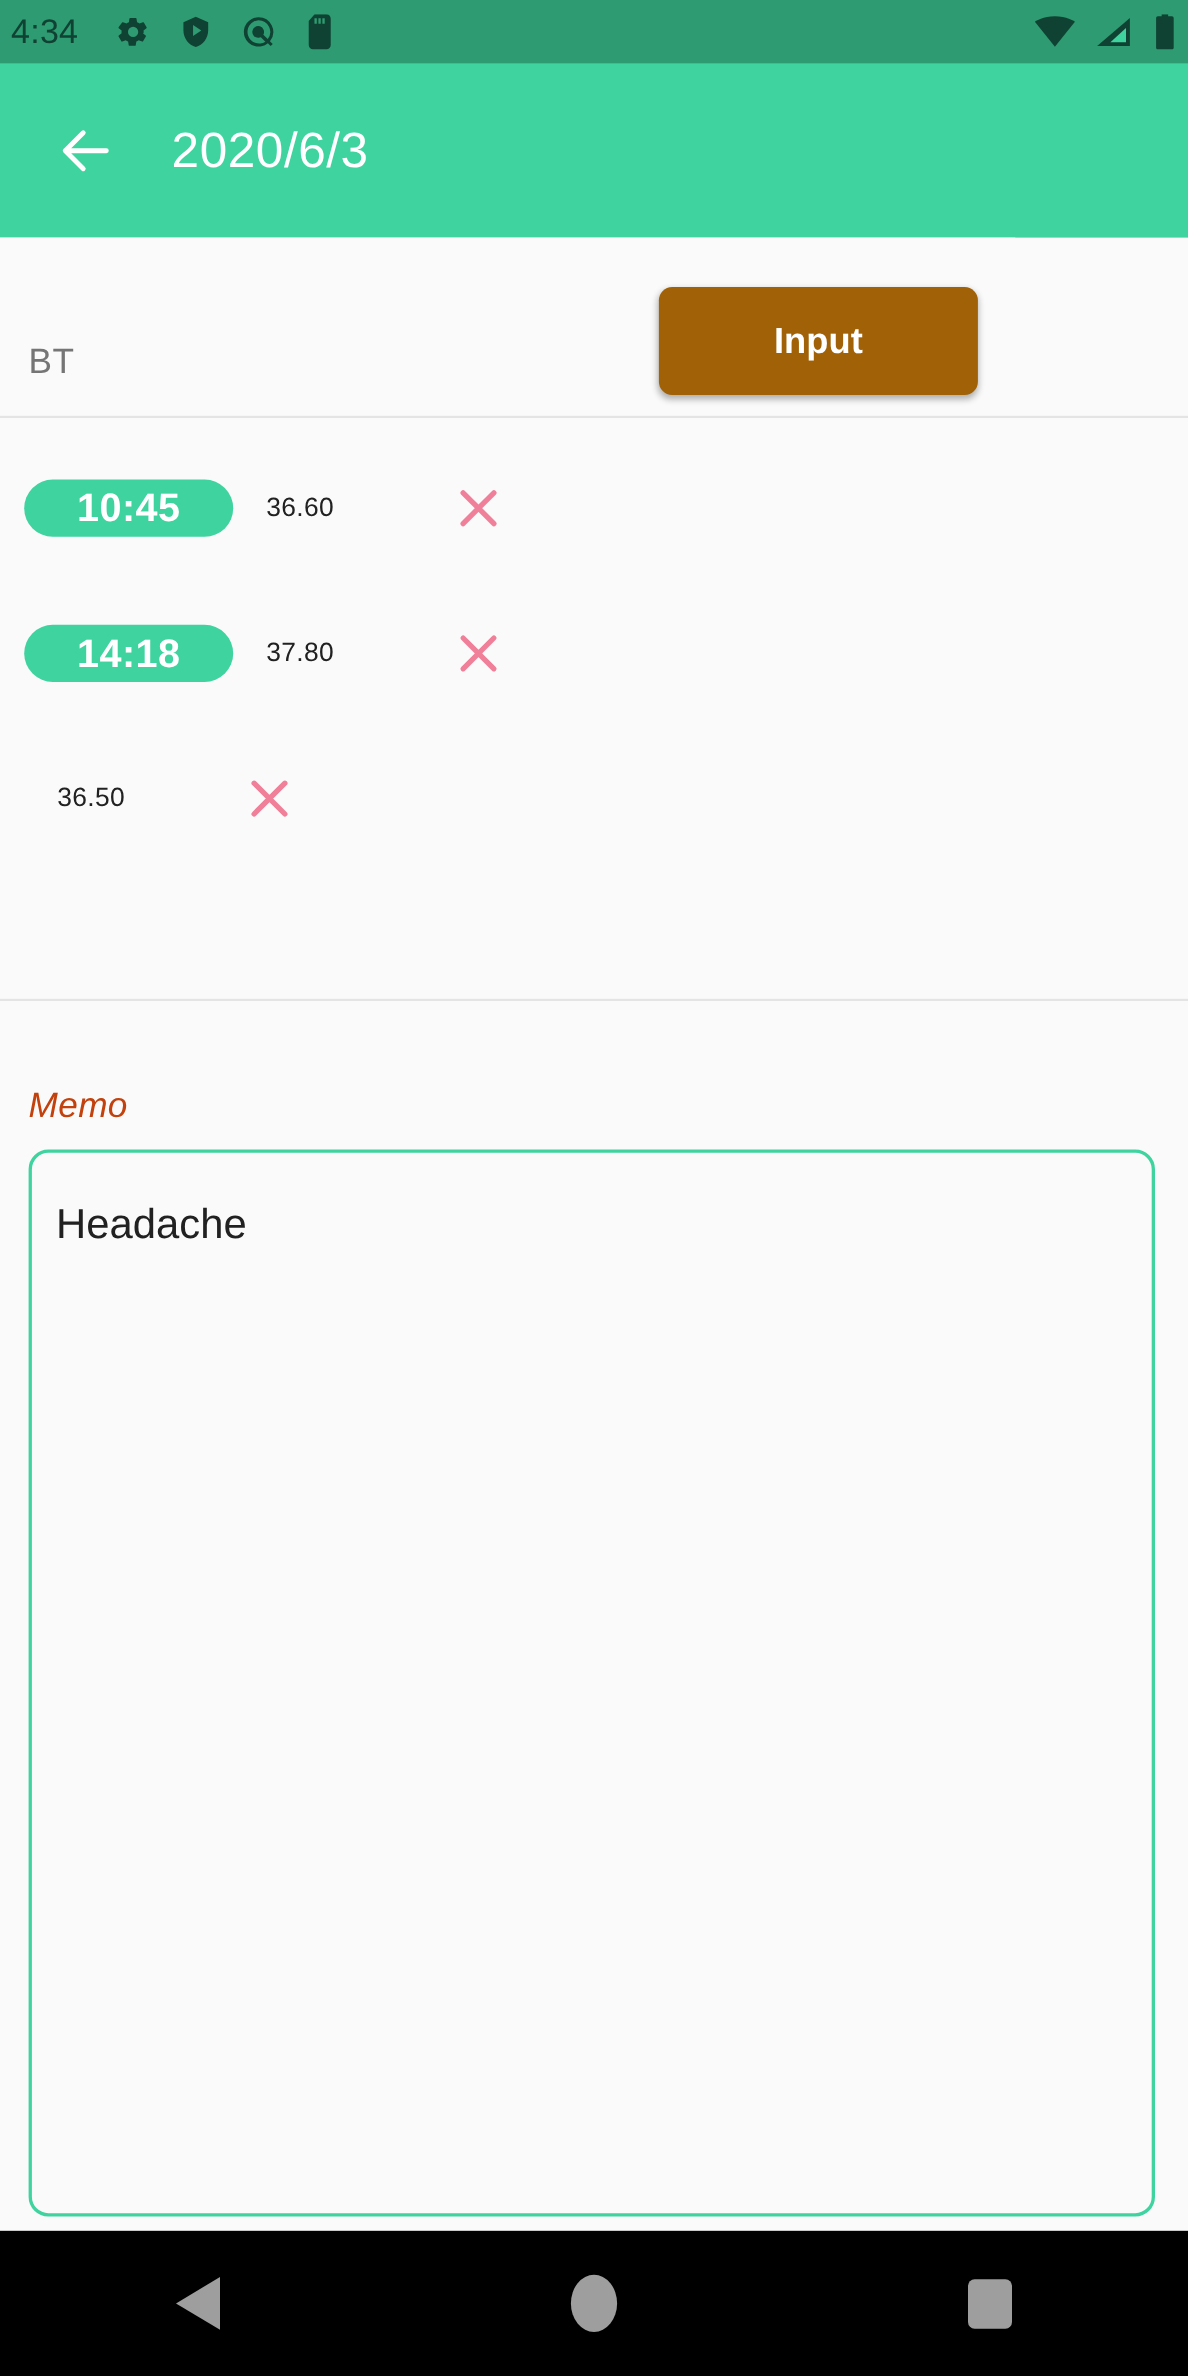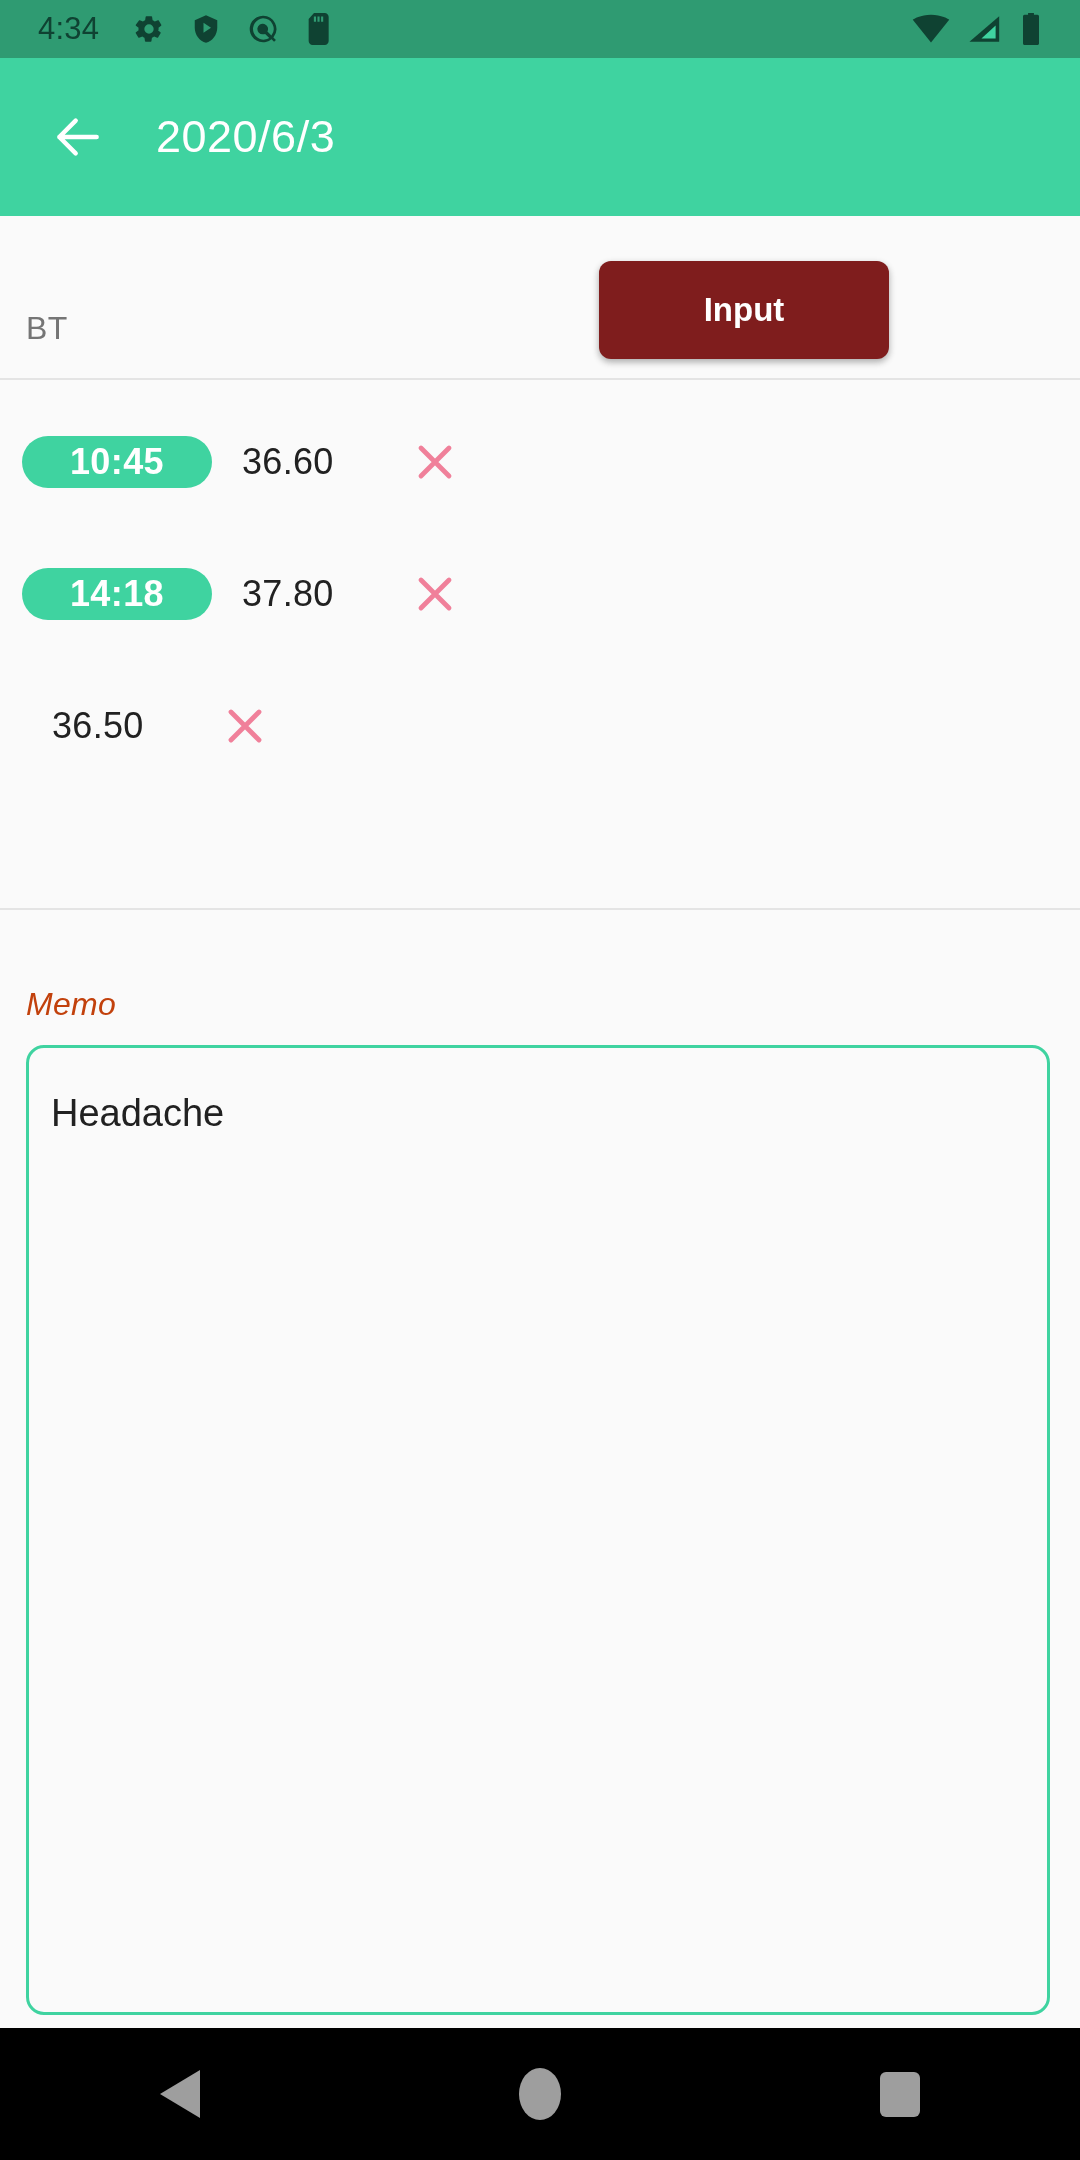"4:34" .status-bar { padding: 0 38px -> 0 10px }
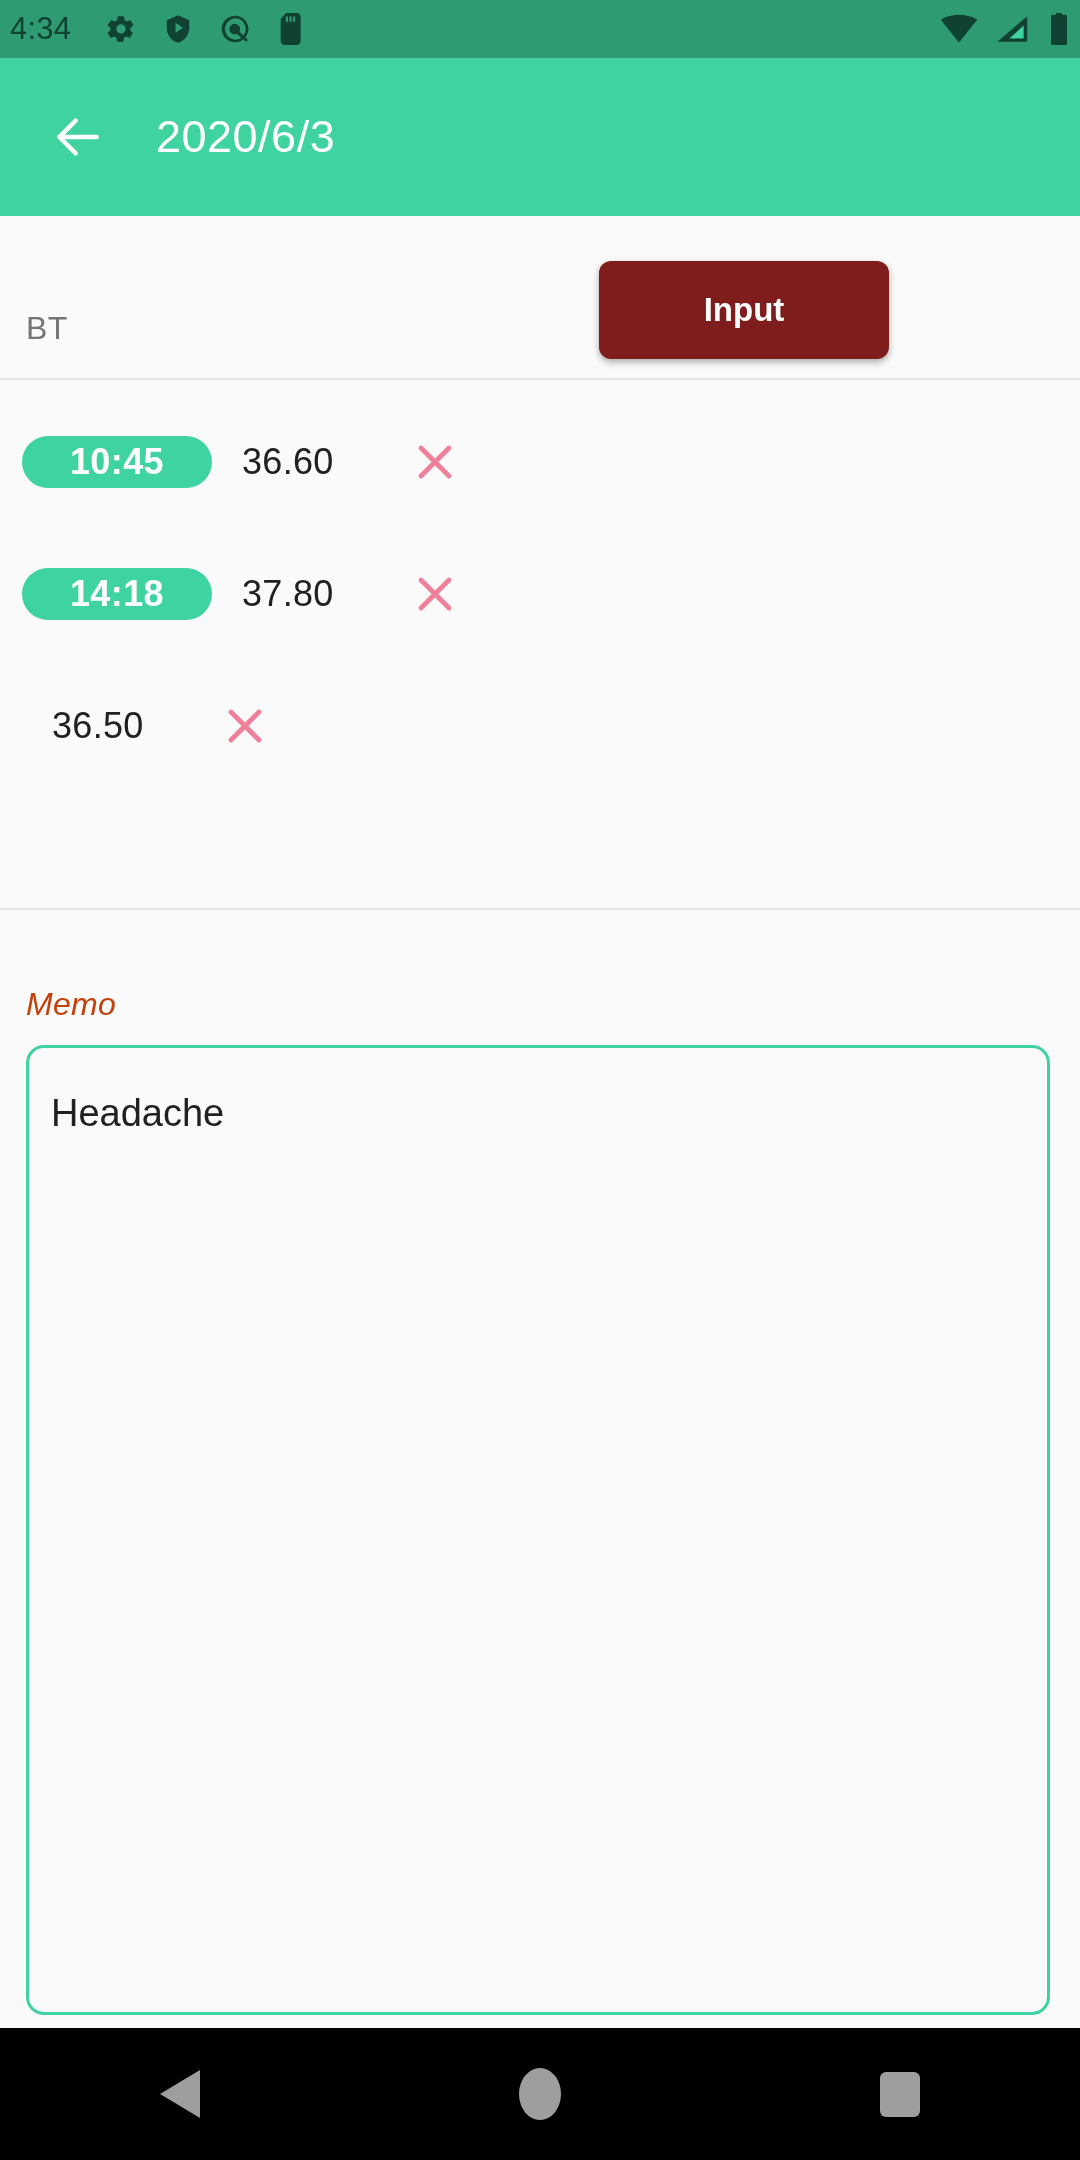"Input" .input-button { background: #7f1d1d -> #a16207 }
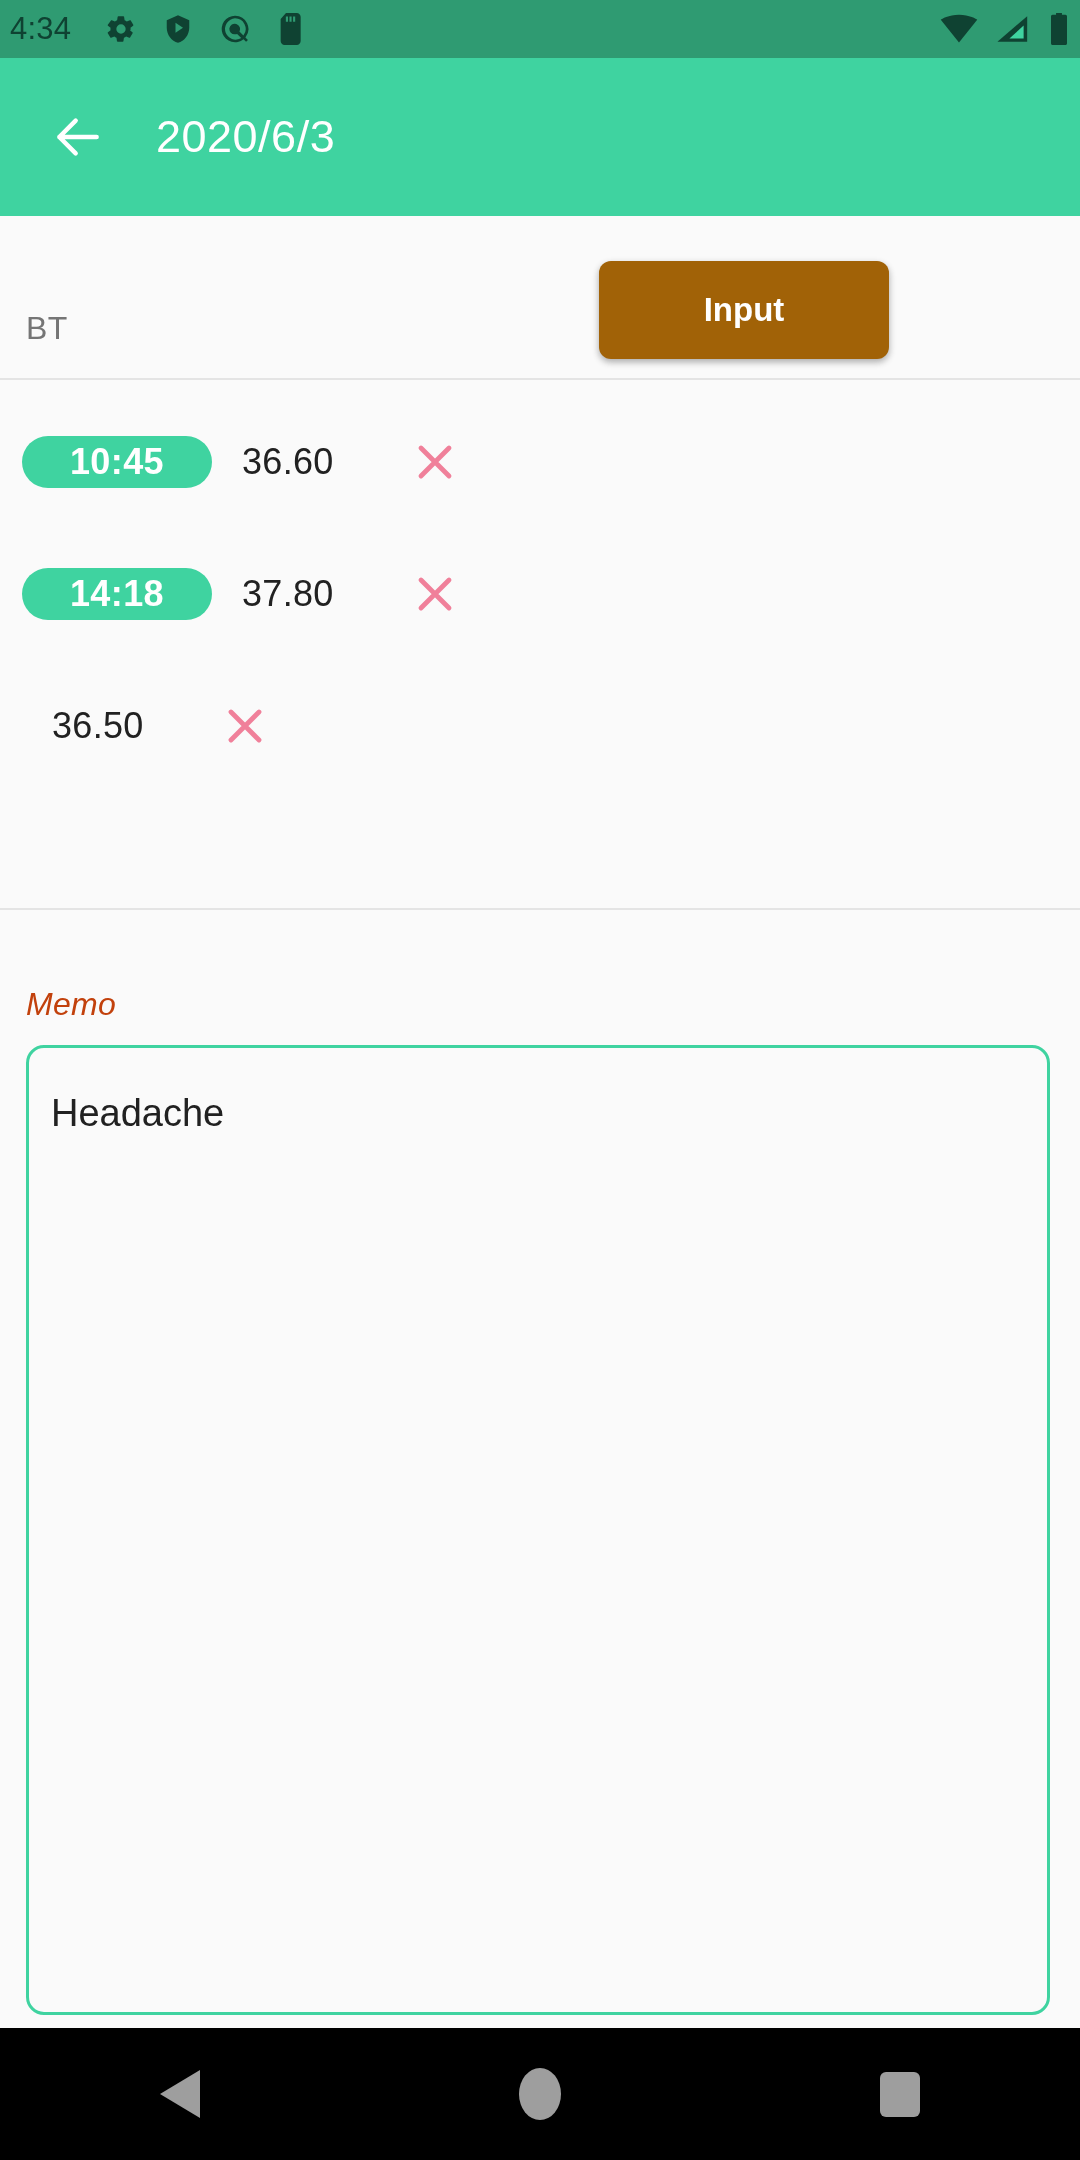"36.60" .temp-value { font-size: 36px -> 24px }
